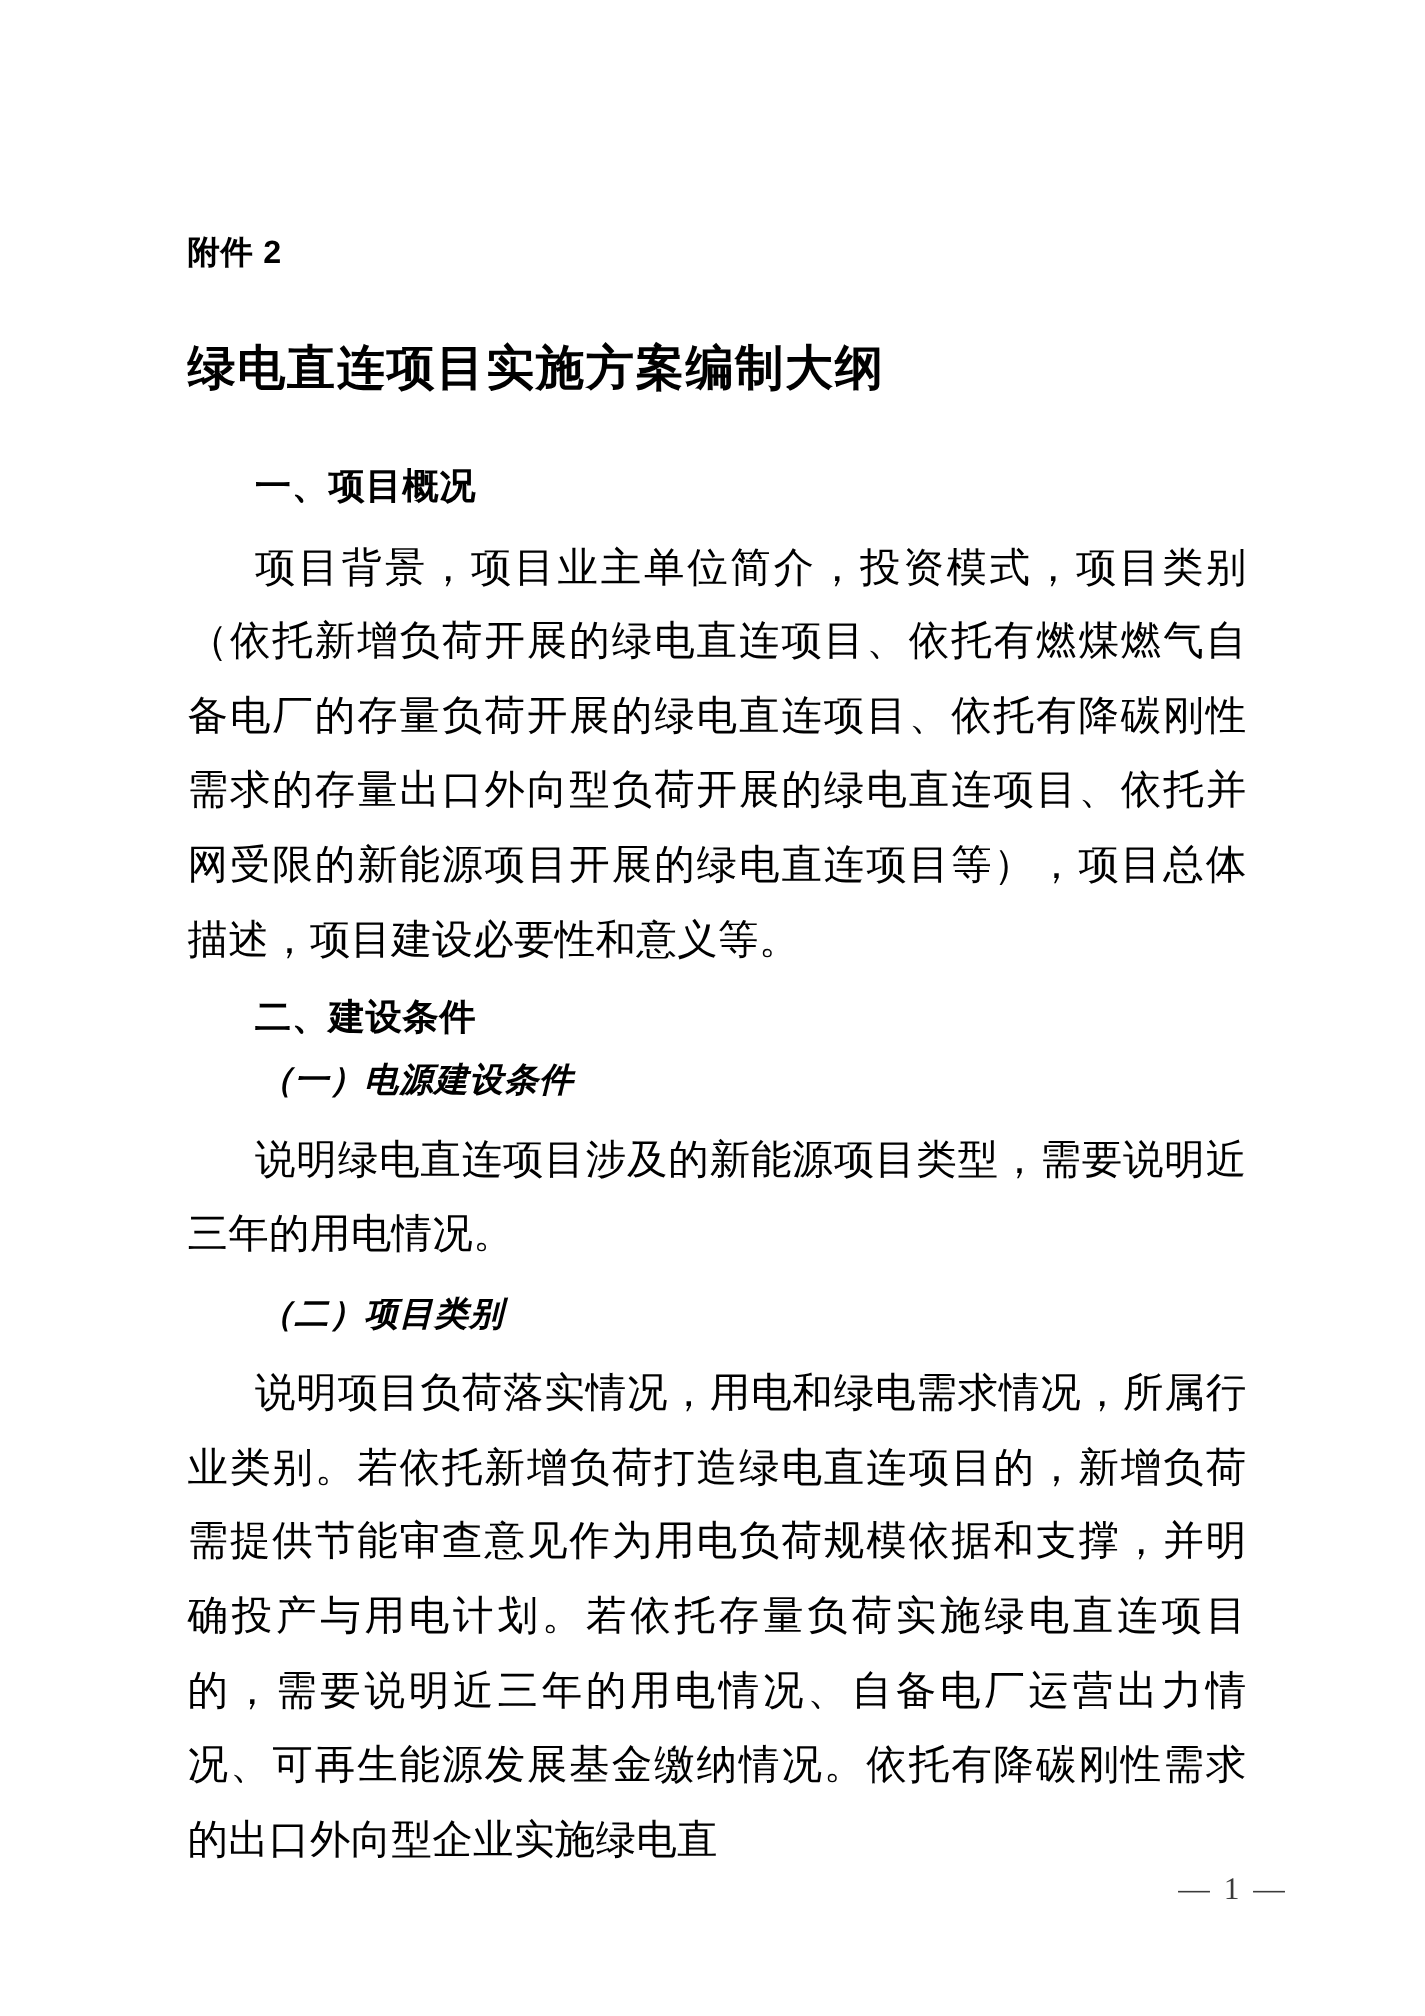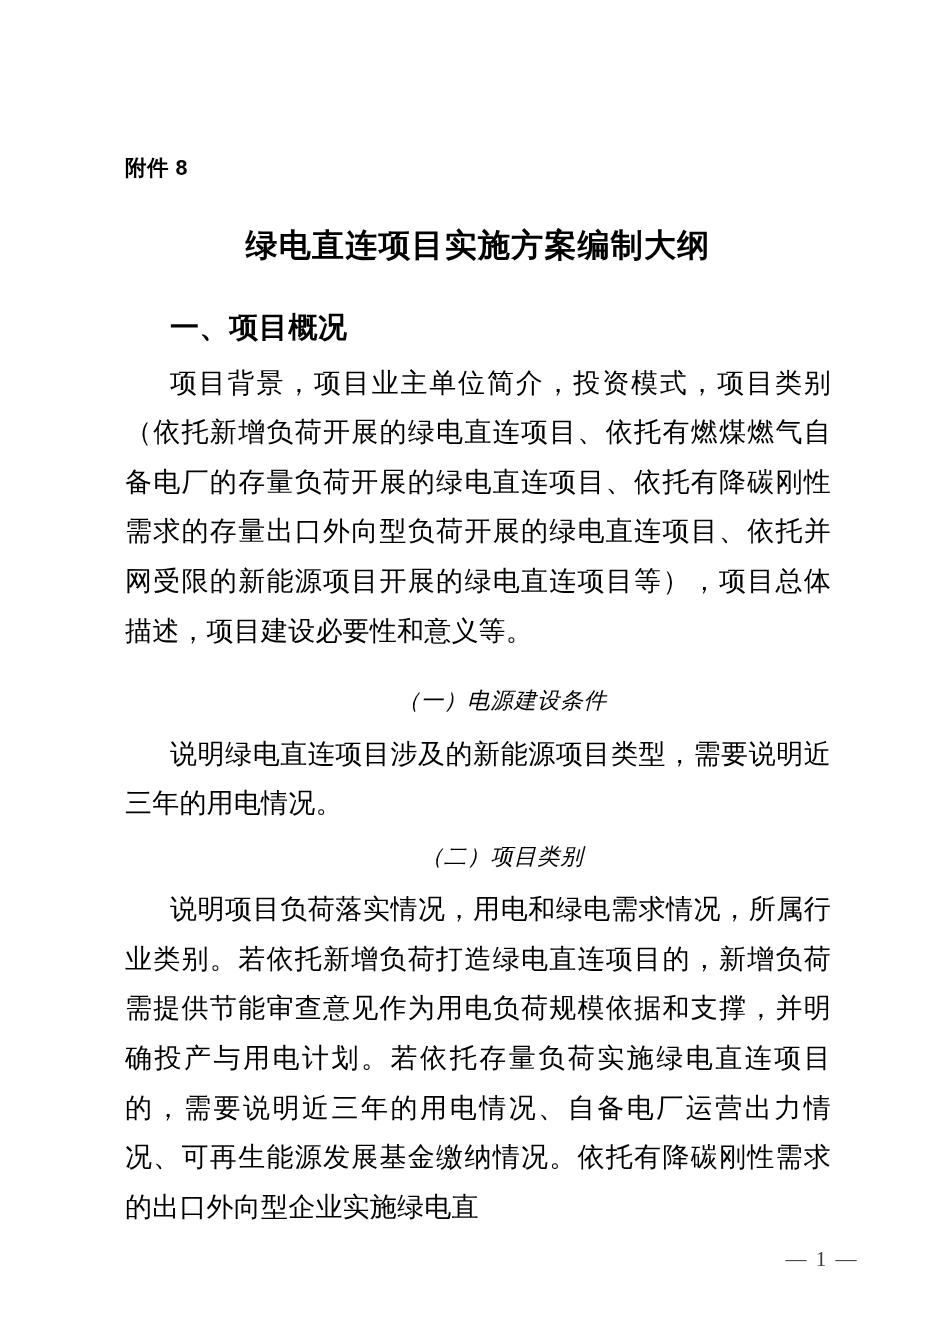"附件 8" div.attachment-label { text: 8 -> 2 }
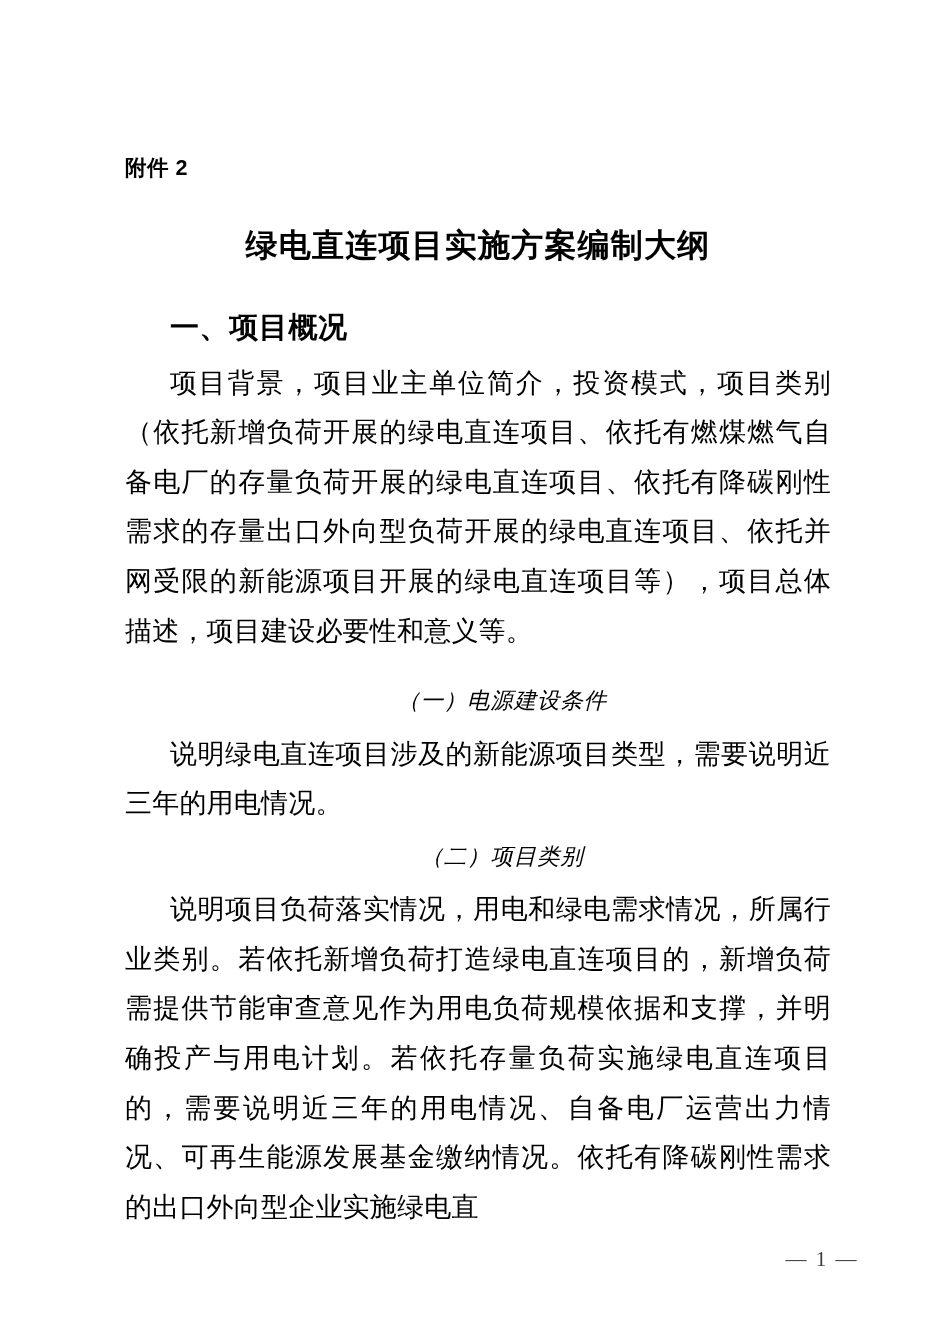"绿电直连项目实施方案编制大纲" .doc-title { text-align: center -> none }
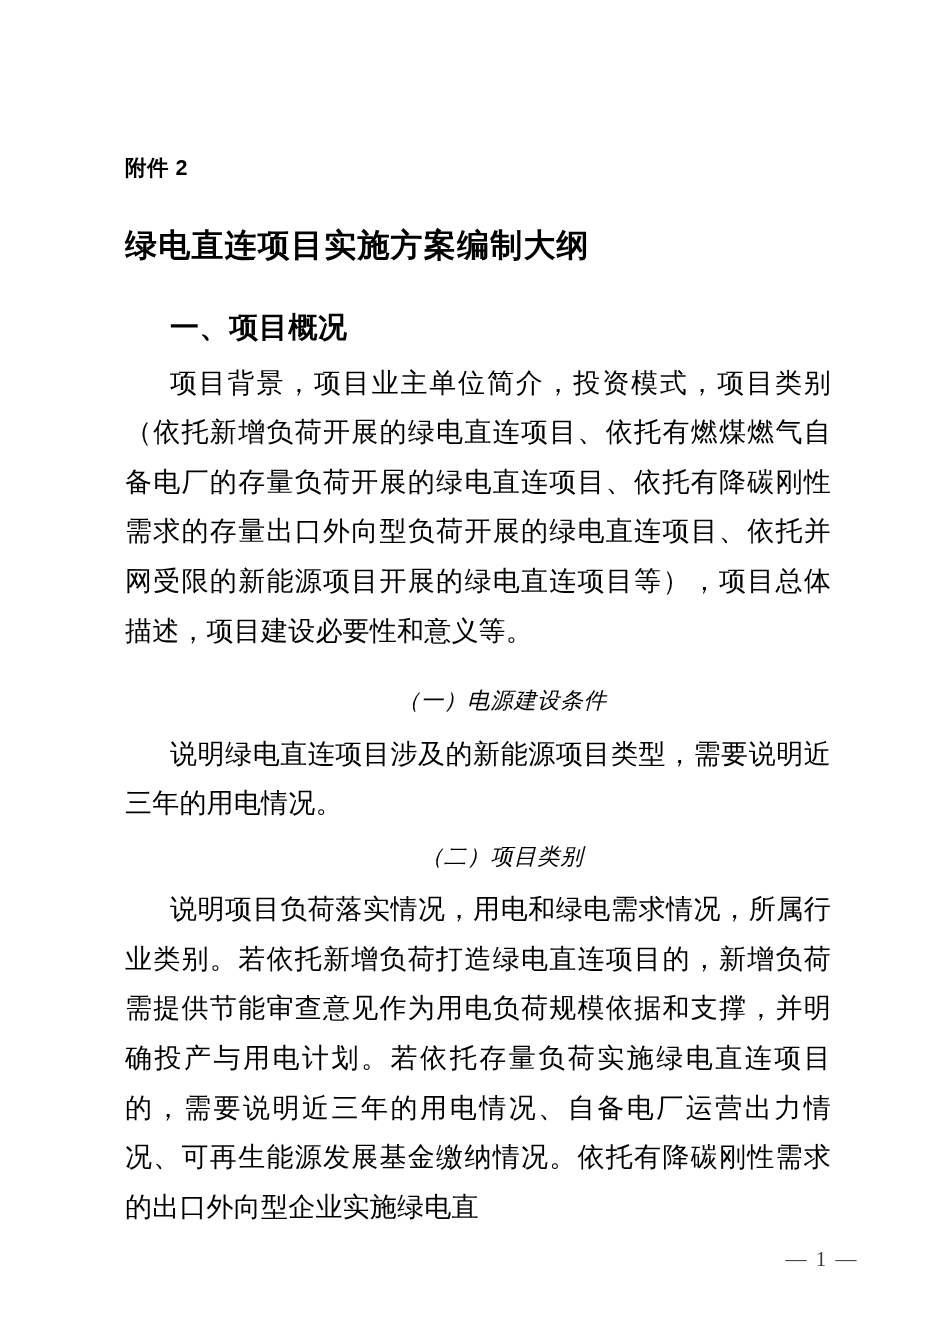"一、项目概况" .h1-heading { font-size: 29px -> 24px }
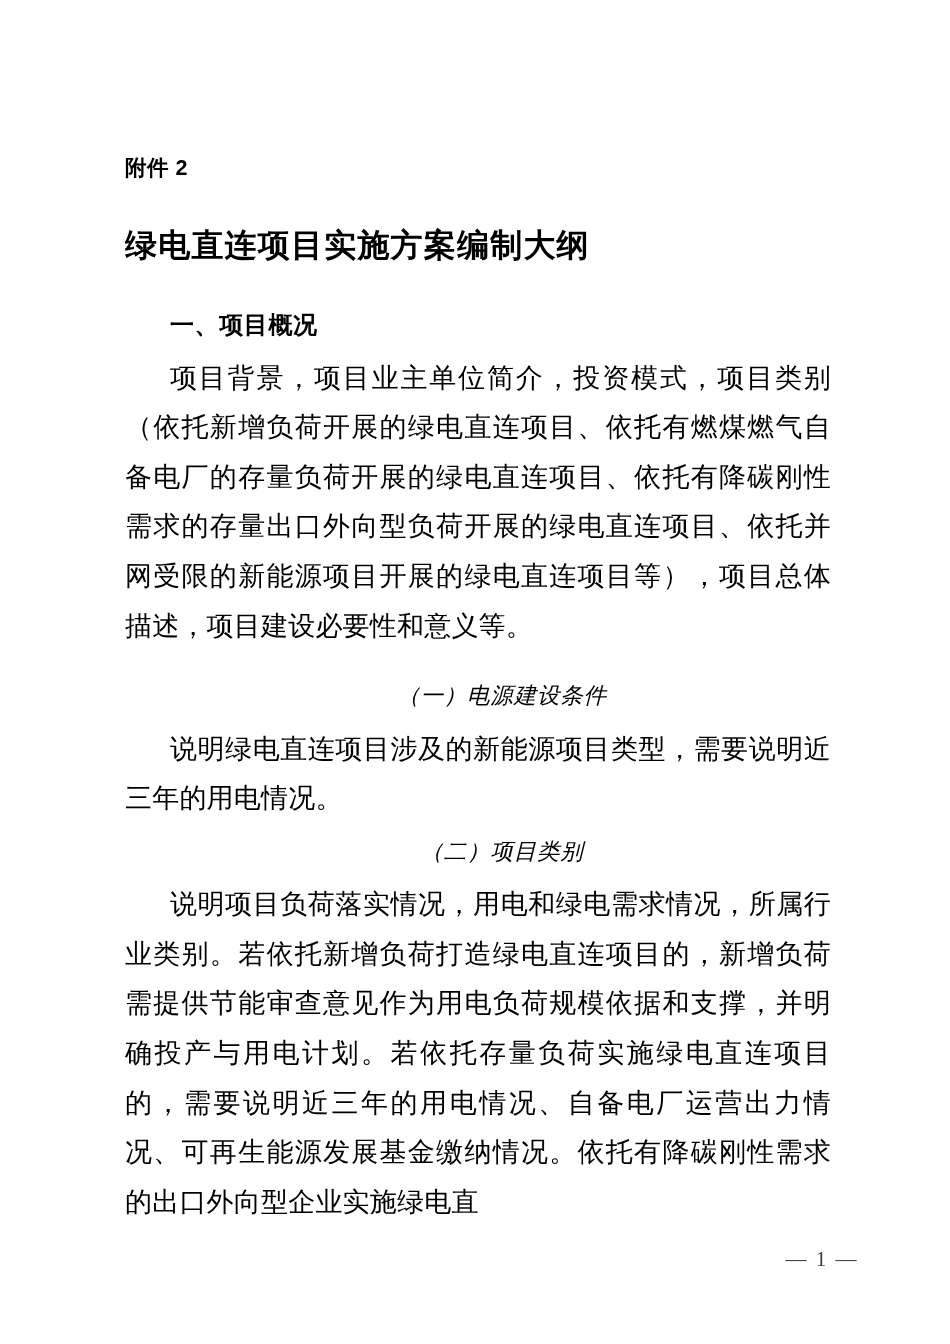"二、建设条件" div.h1-heading { html: none -> <div>二、建设条件</div> }
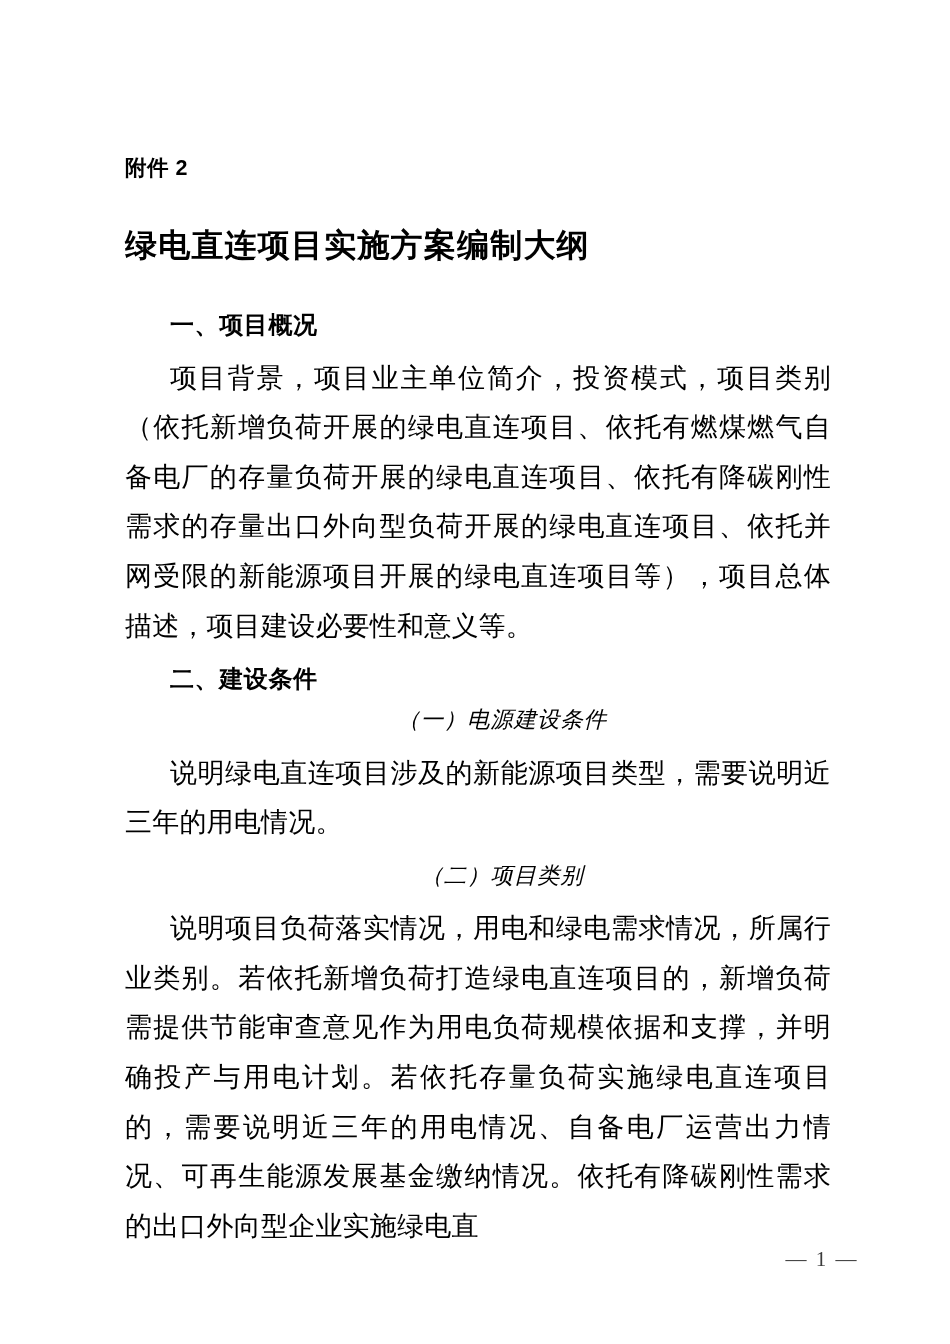"（一）电源建设条件" .h2-heading { font-weight: 400 -> 700; text-align: center -> none }
